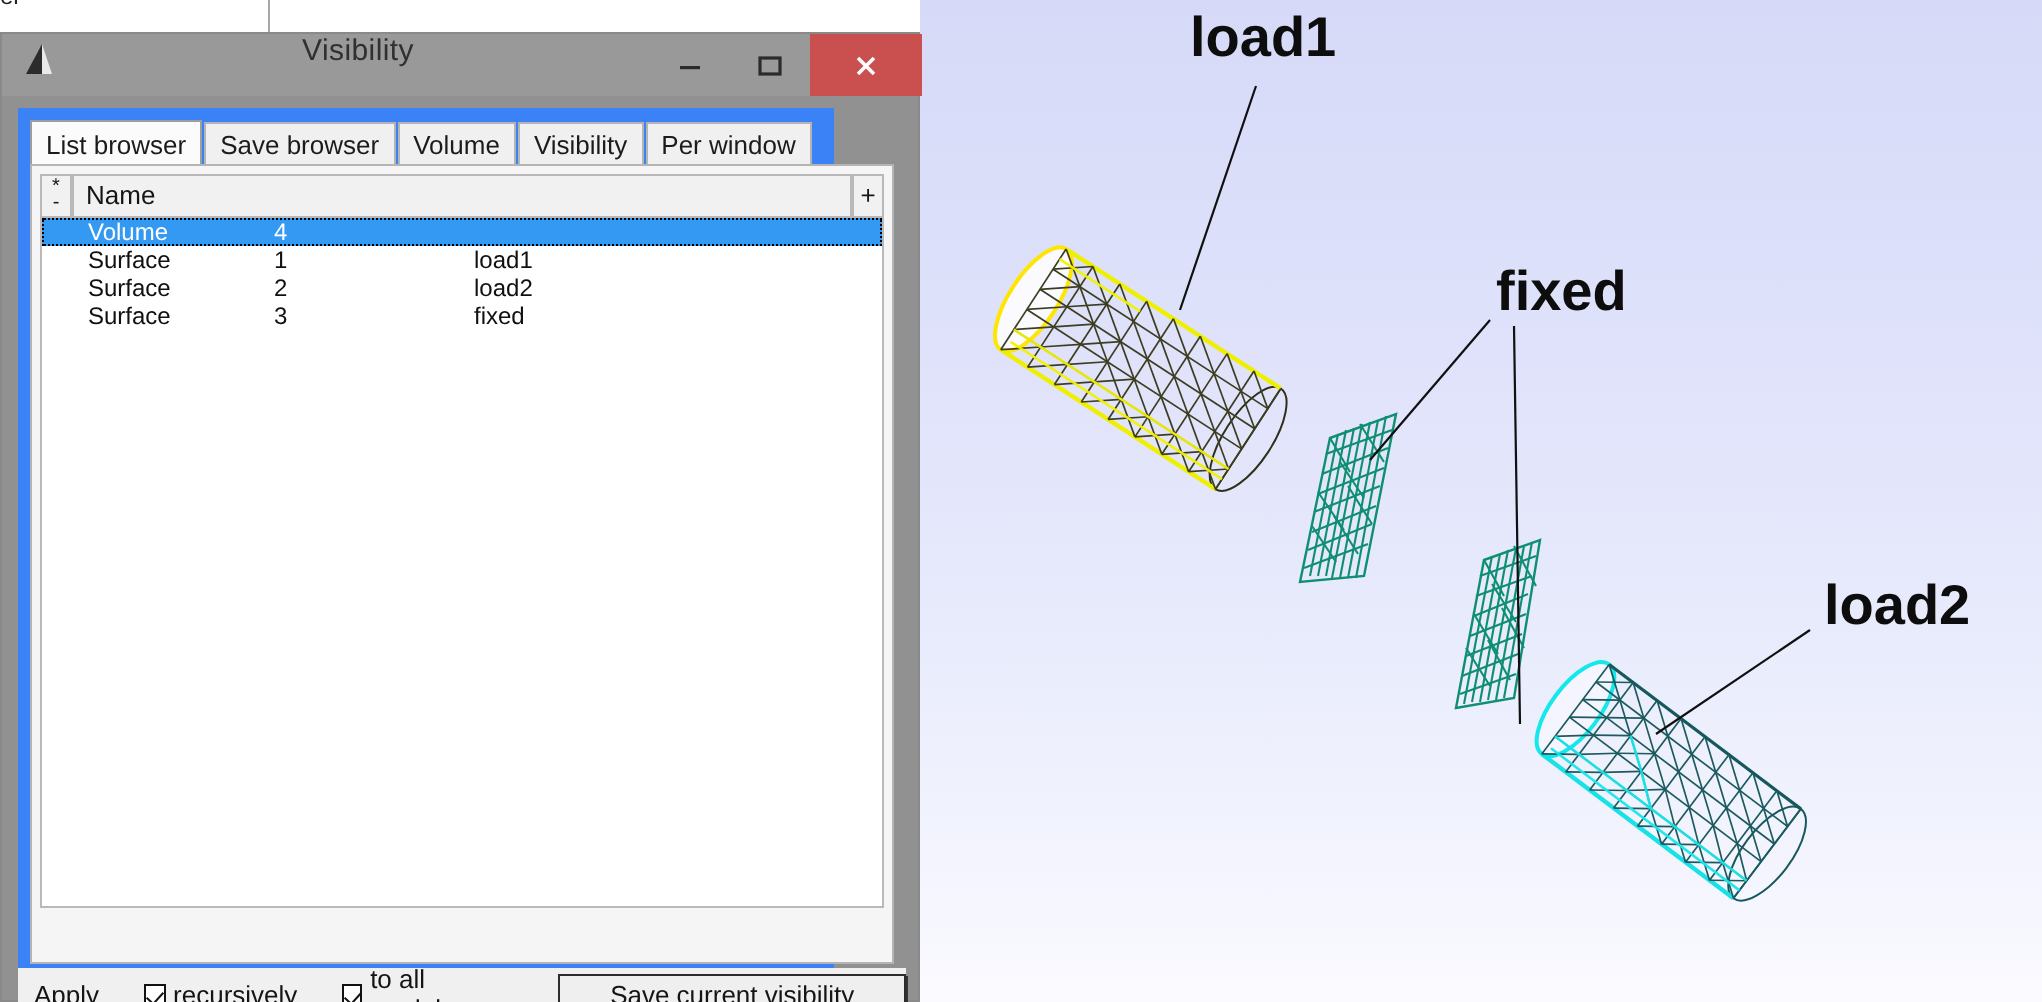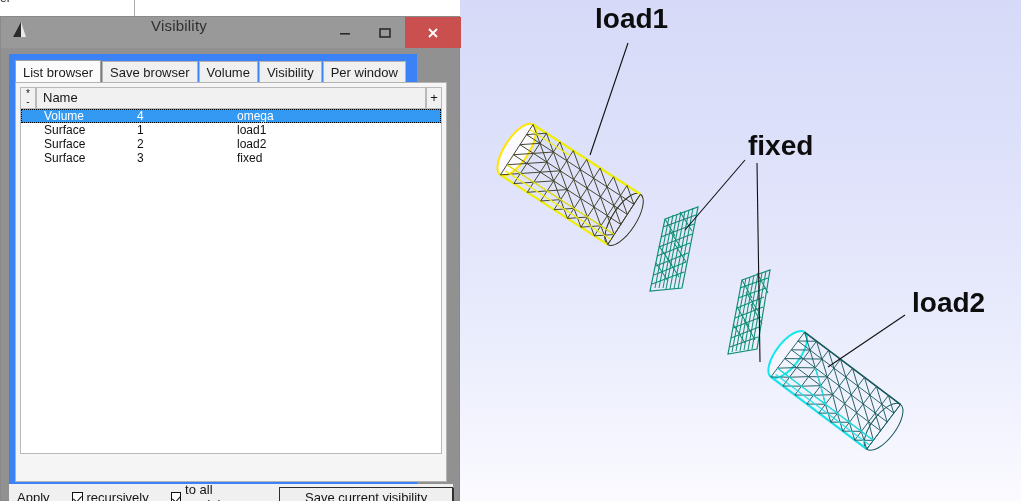"omega" div.c-name { html: <div>omega</div> -> none }
